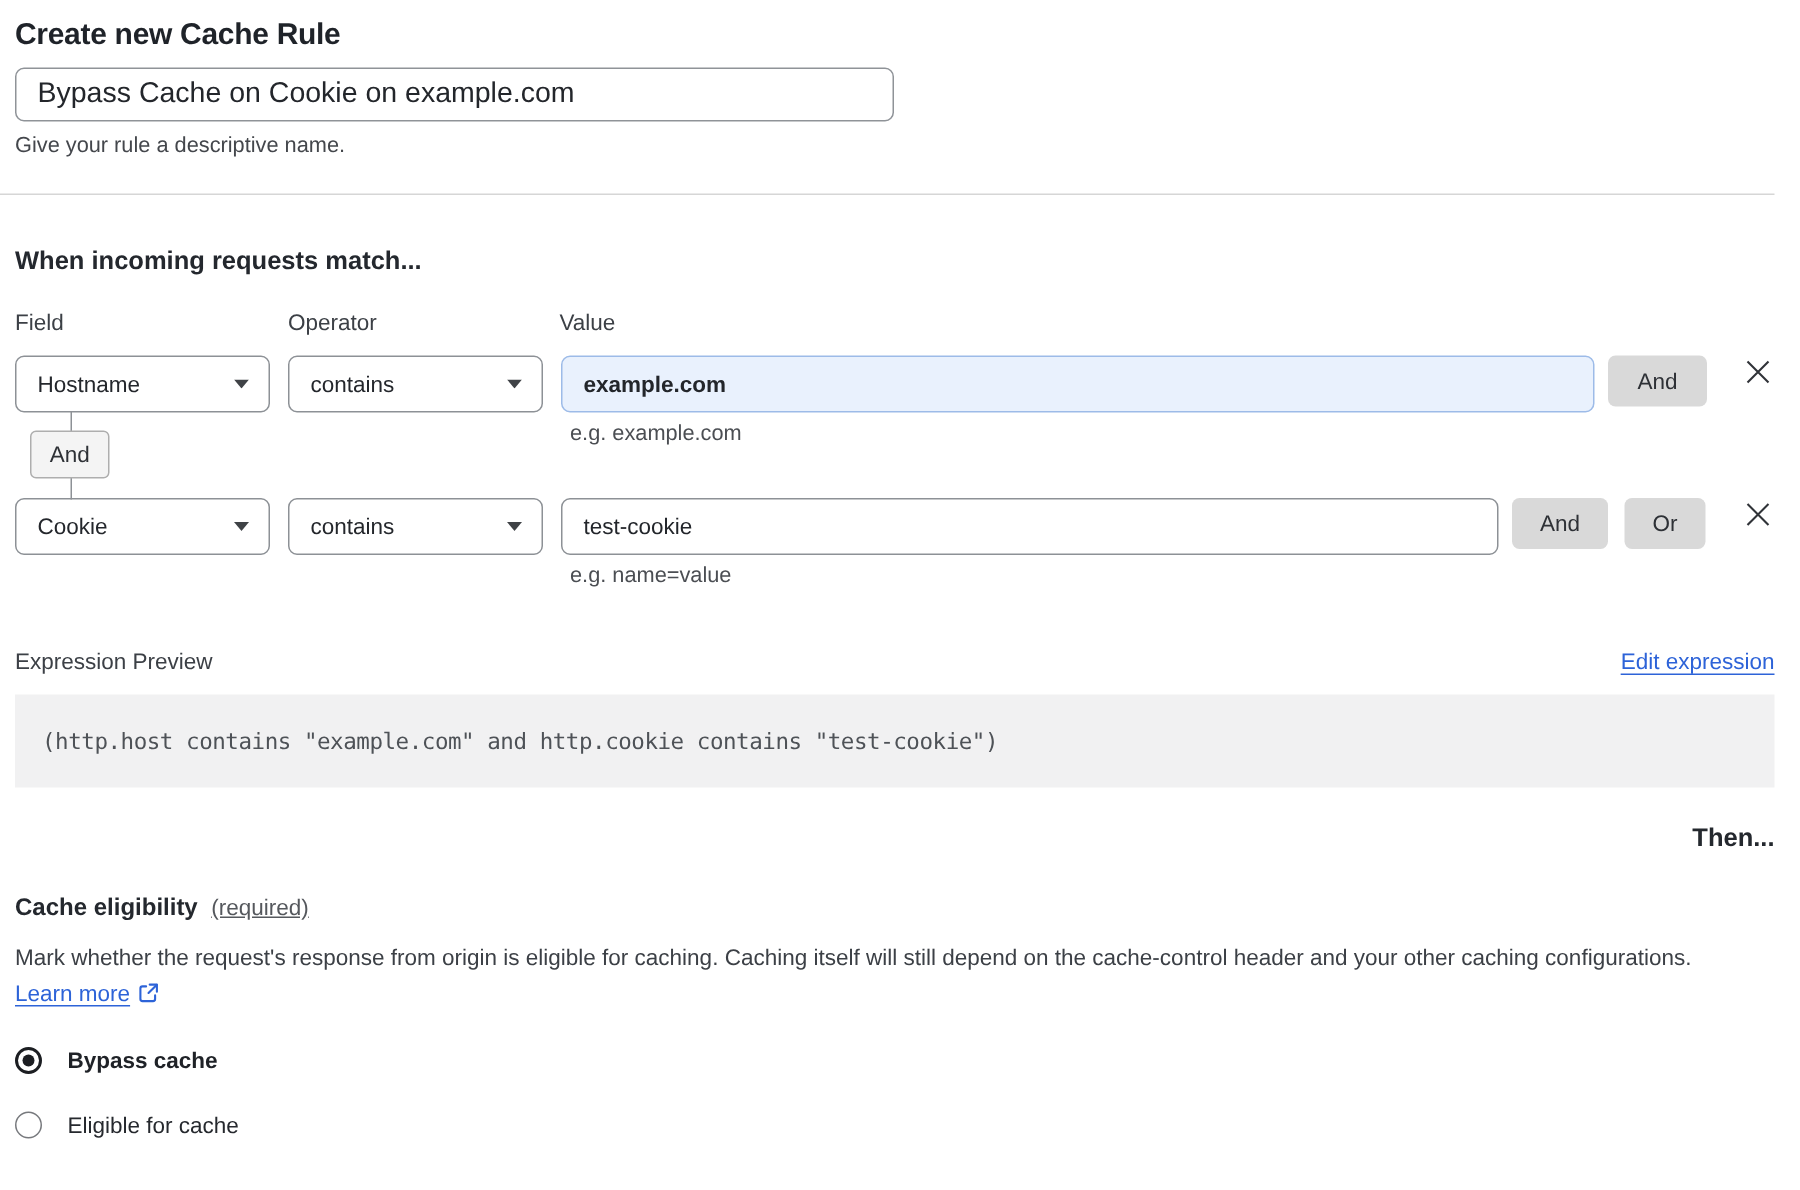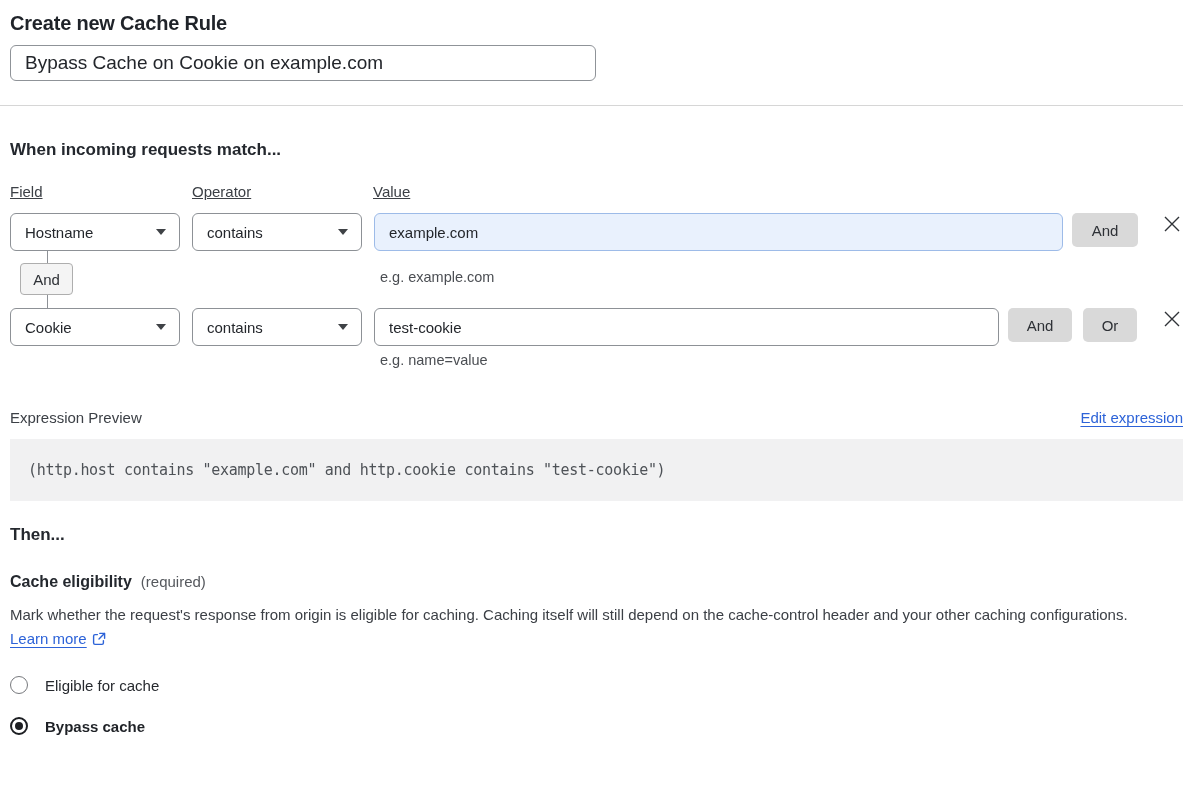"Give your rule a descriptive" div.helper-text { html: none -> <div>Give your rule a descriptive name.</div> }
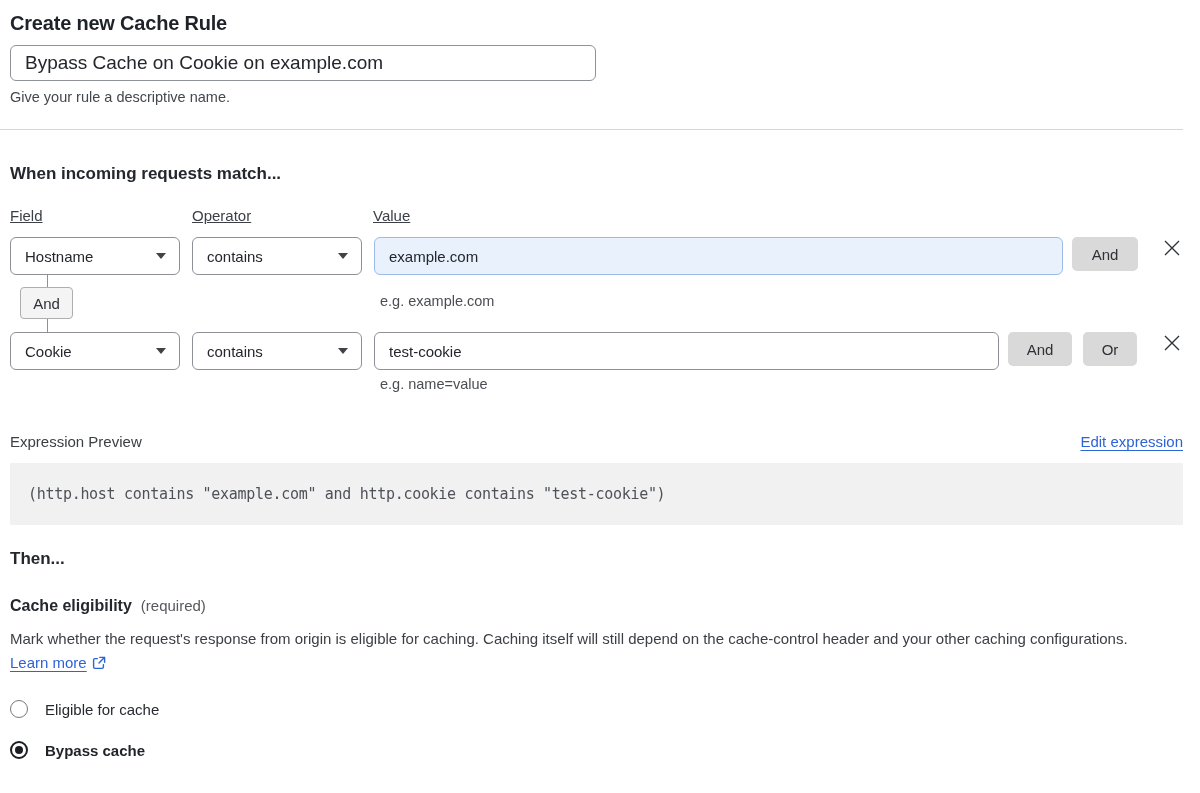"Field" .cond-labels { text-decoration: underline -> none }
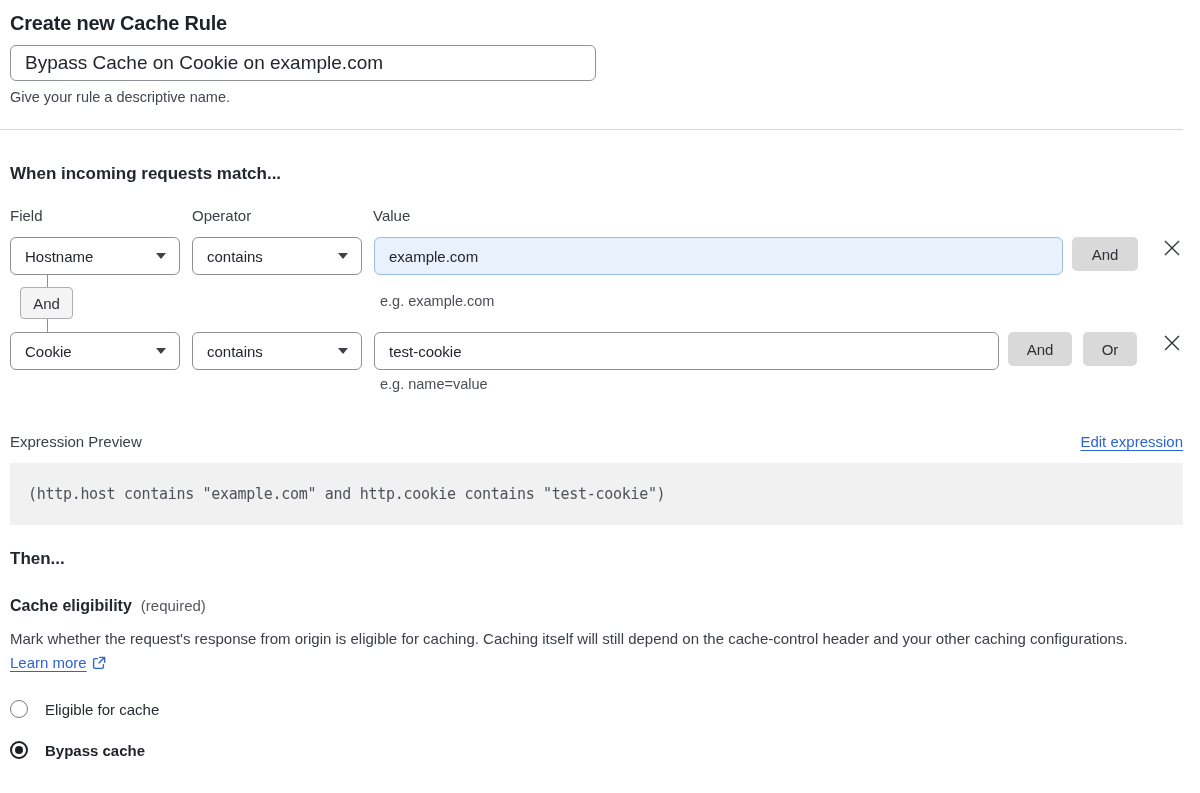"example.com" .row-1 .value-input { font-weight: none -> bold }
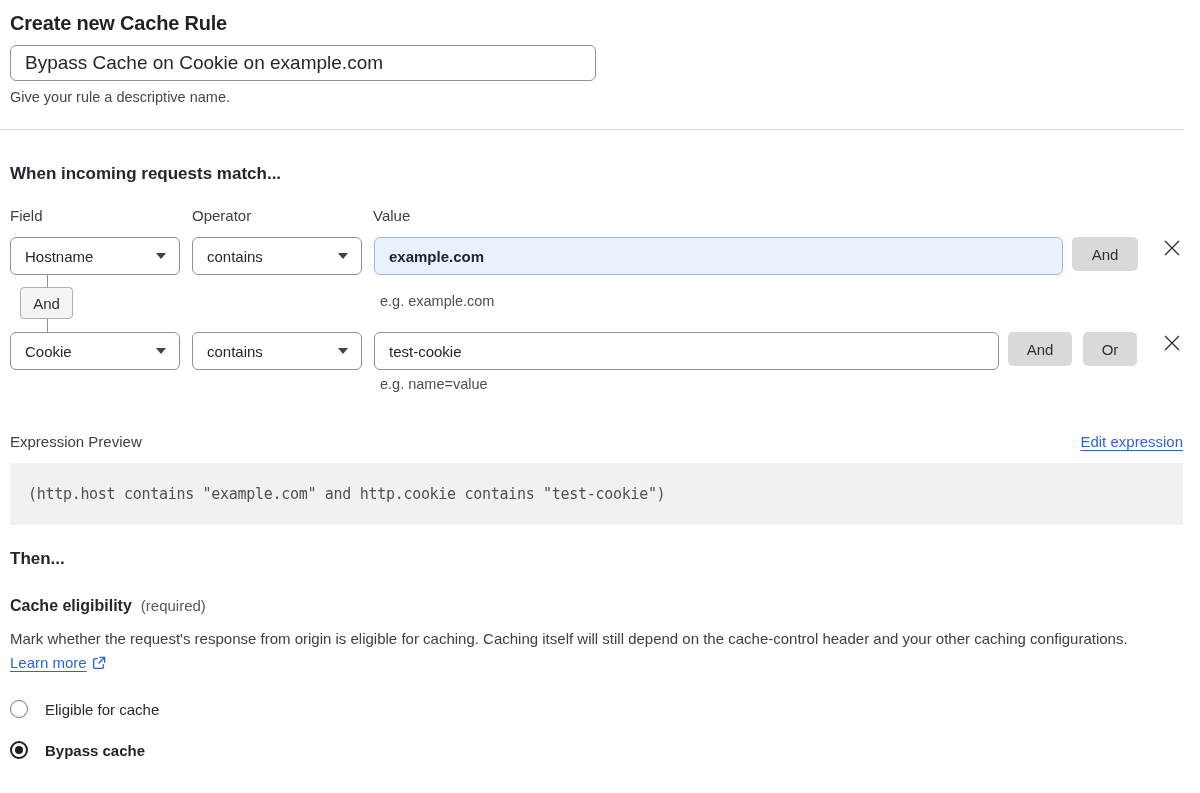"e.g. example.com" .hint-in-zone { top: 18px -> 6px }
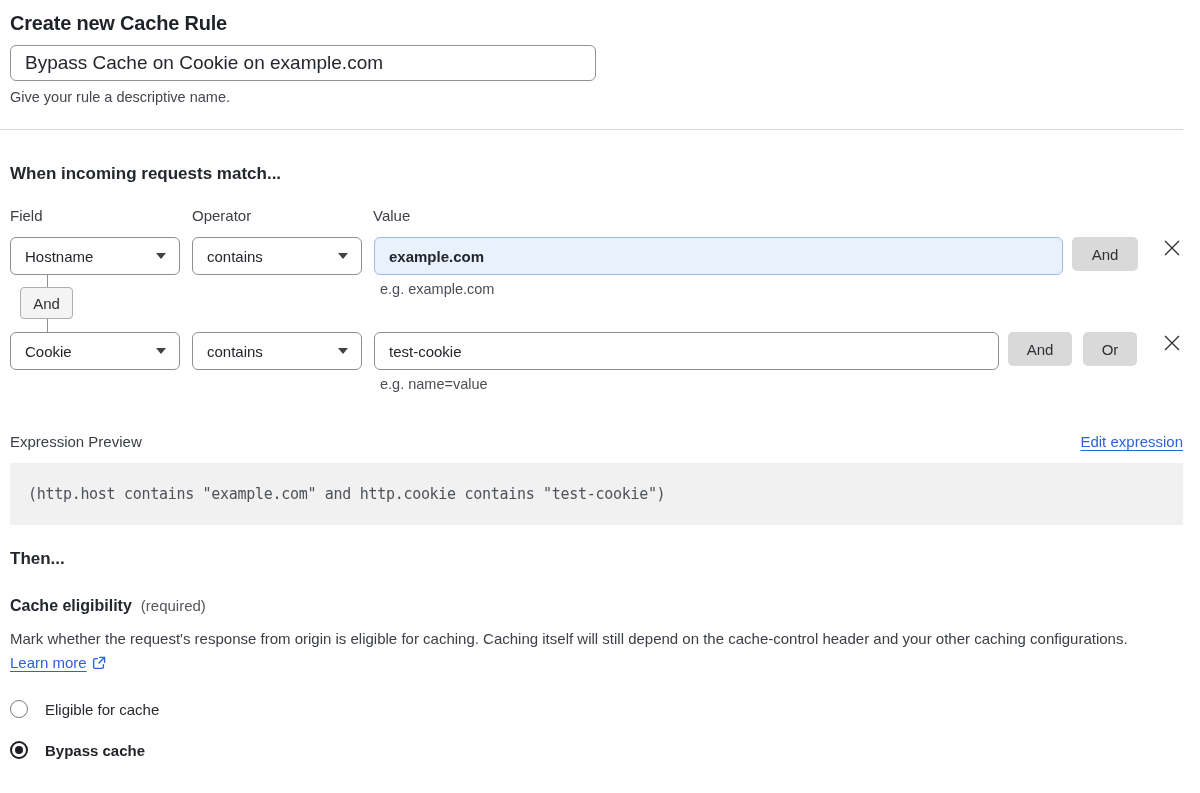"Then..." .then-heading { text-align: none -> right }
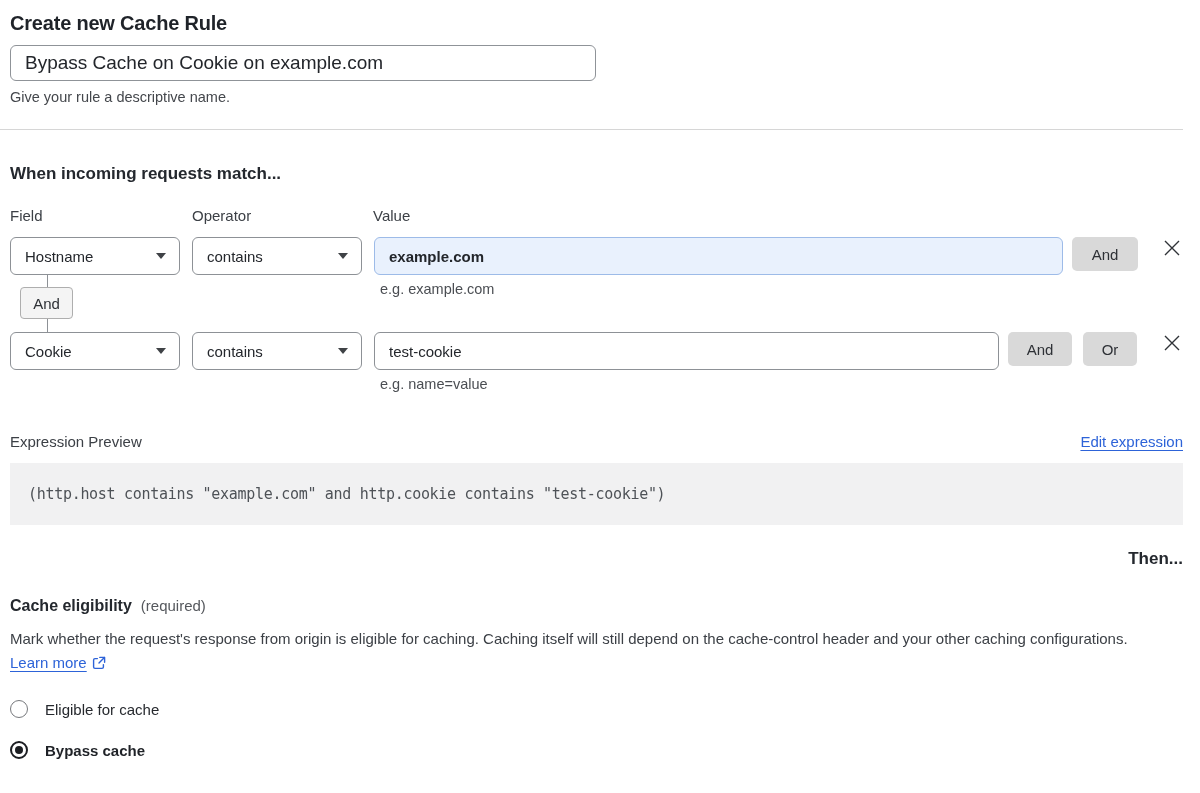"(required)" .required-note { text-decoration: none -> underline }
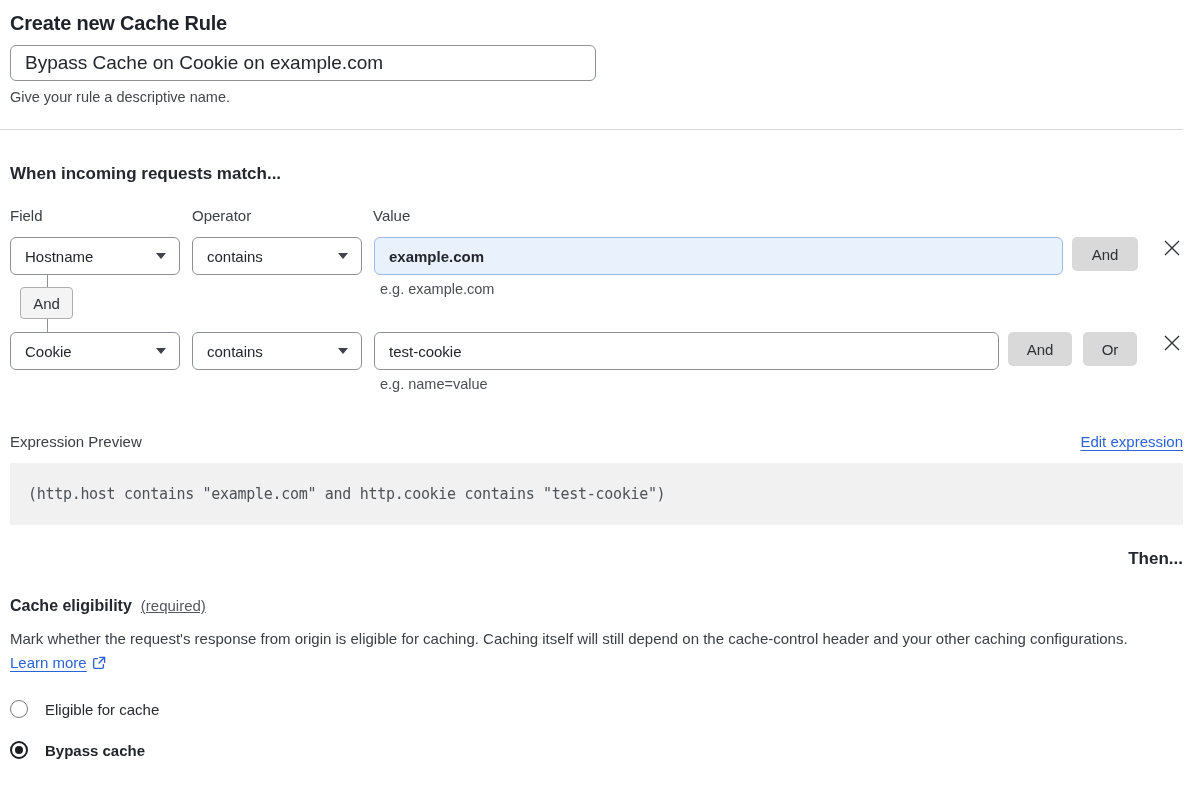"Eligible for cache" div.radio-row { order: before "Bypass cache" -> after "Bypass cache" }
